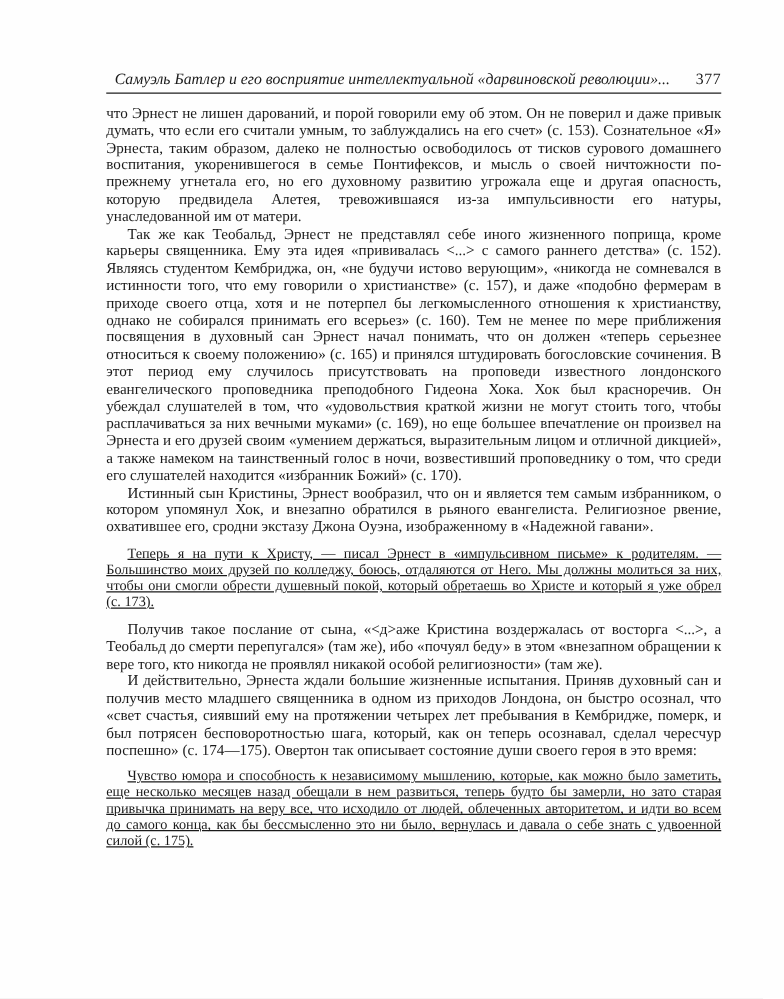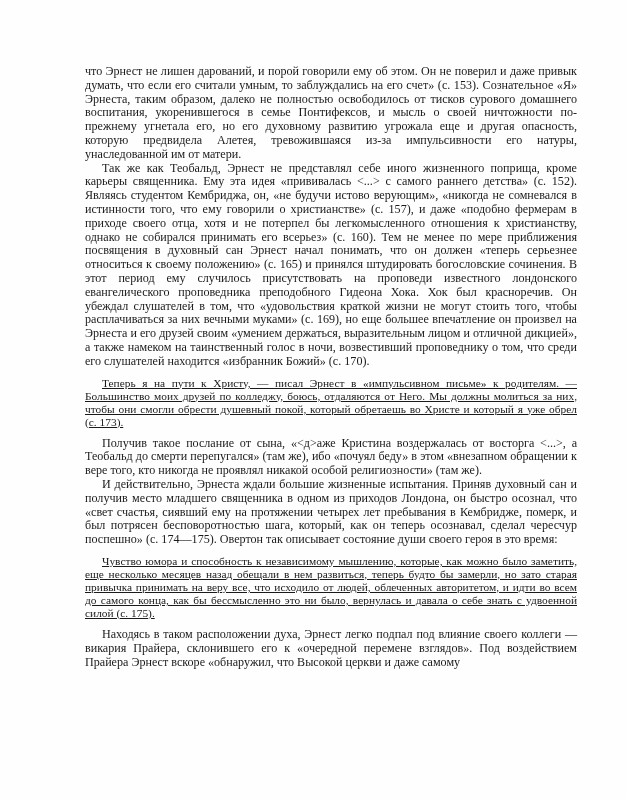"Самуэль Батлер и его восприятие" div.running-header { html: none -> <div> <span>Самуэль Батлер и его восприятие интеллектуальной «дарвиновской революции»...</span> <span>377</span> </div> }
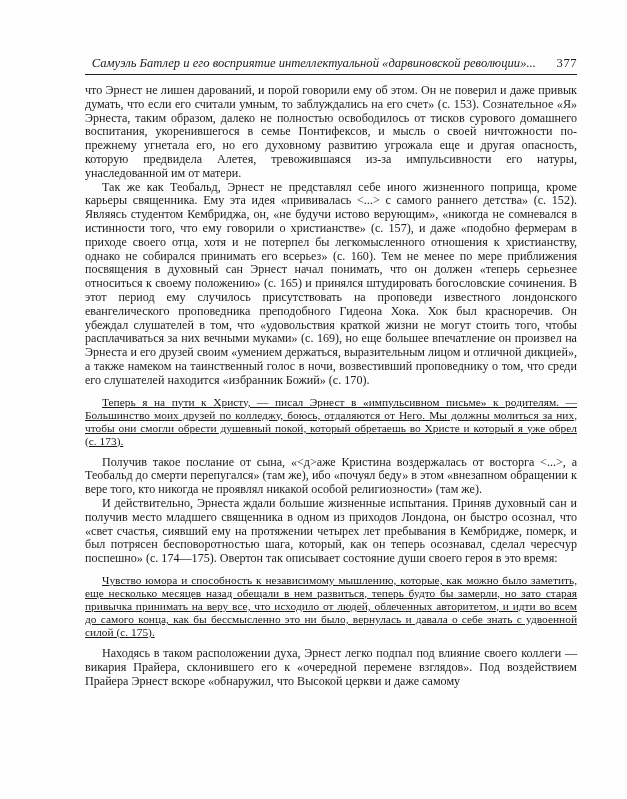"Истинный сын Кристины, Эрнест вообразил," p { html: none -> <p>Истинный сын Кристины, Эрнест вообразил, что он и является тем самым избранником, о котором упомянул Хок, и внезапно обратился в рьяного евангелиста. Религиозное рвение, охватившее его, сродни экстазу Джона Оуэна, изображенному в «Надежной гавани».</p> }
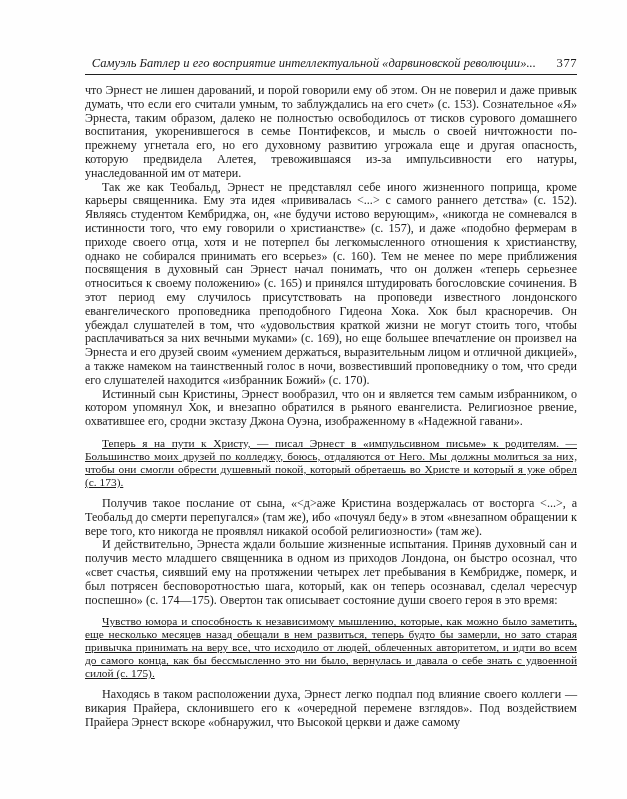"Находясь в таком расположении духа," p { html: <p>Находясь в таком расположении духа, Эрнест легко подпал под влияние своего коллеги — викария Прайера, склонившего его к «очередной перемене взглядов». Под воздействием Прайера Эрнест вскоре «обнаружил, что Высокой церкви и даже самому</p> -> none }
